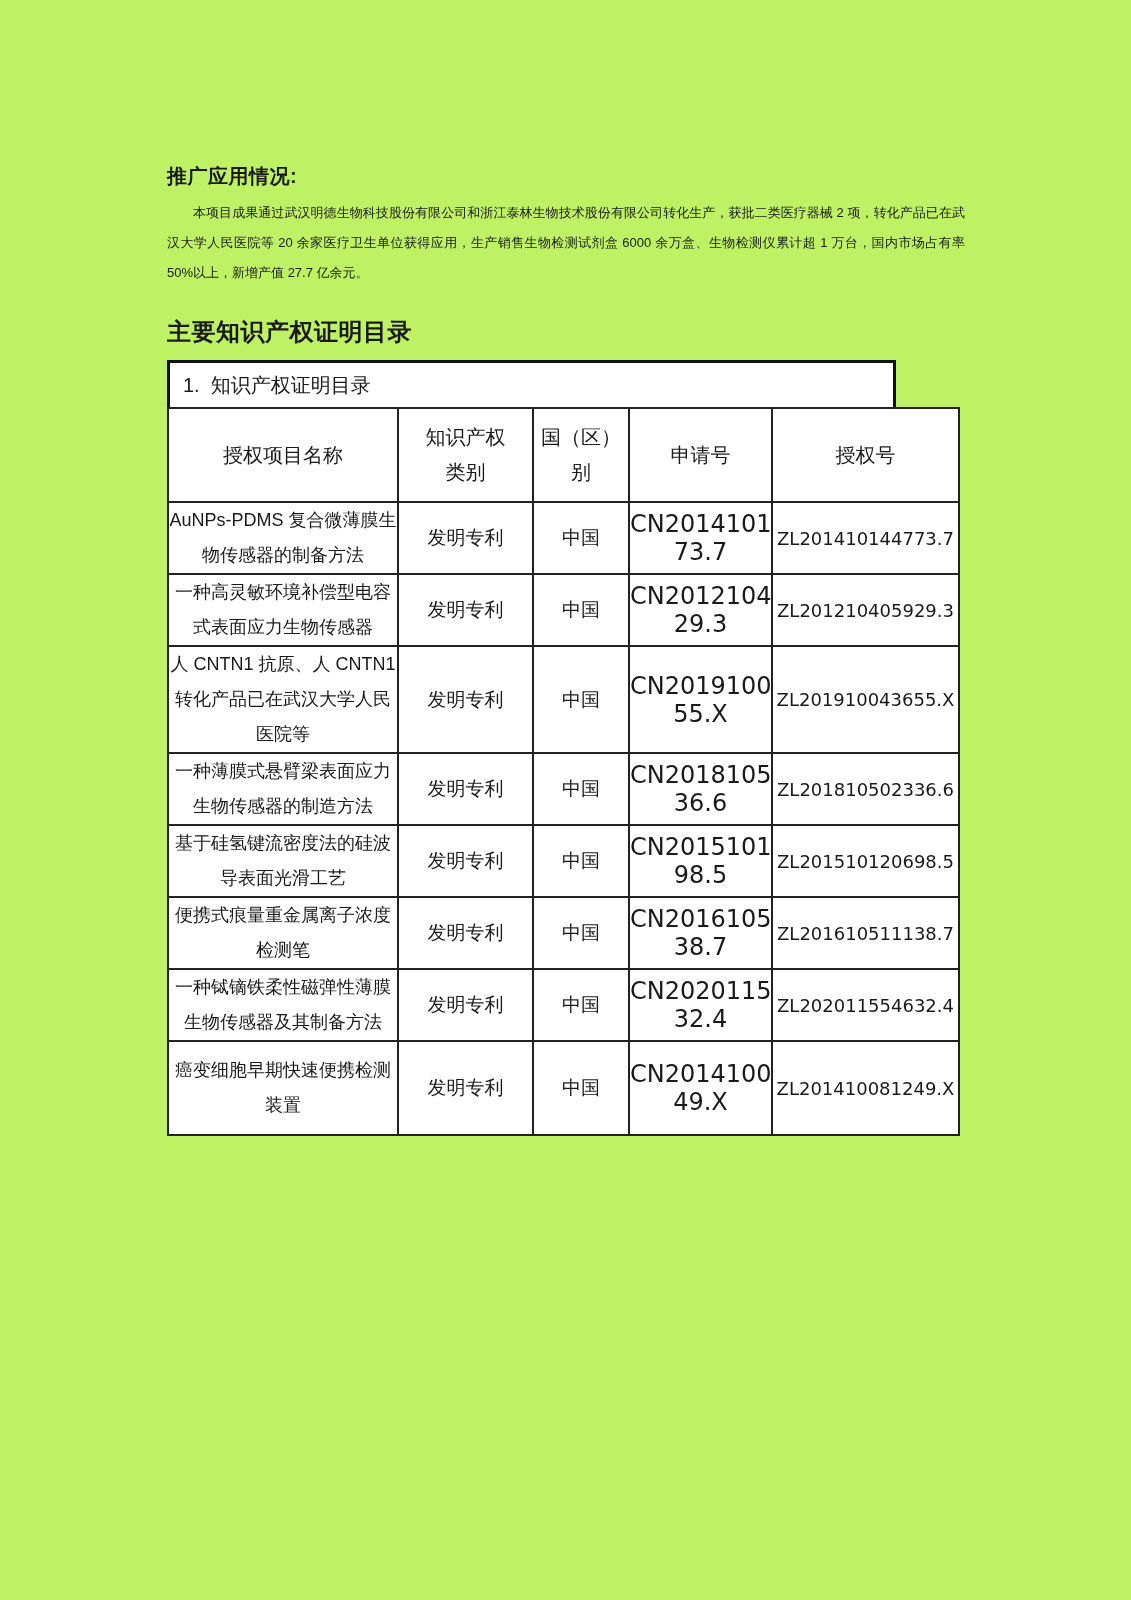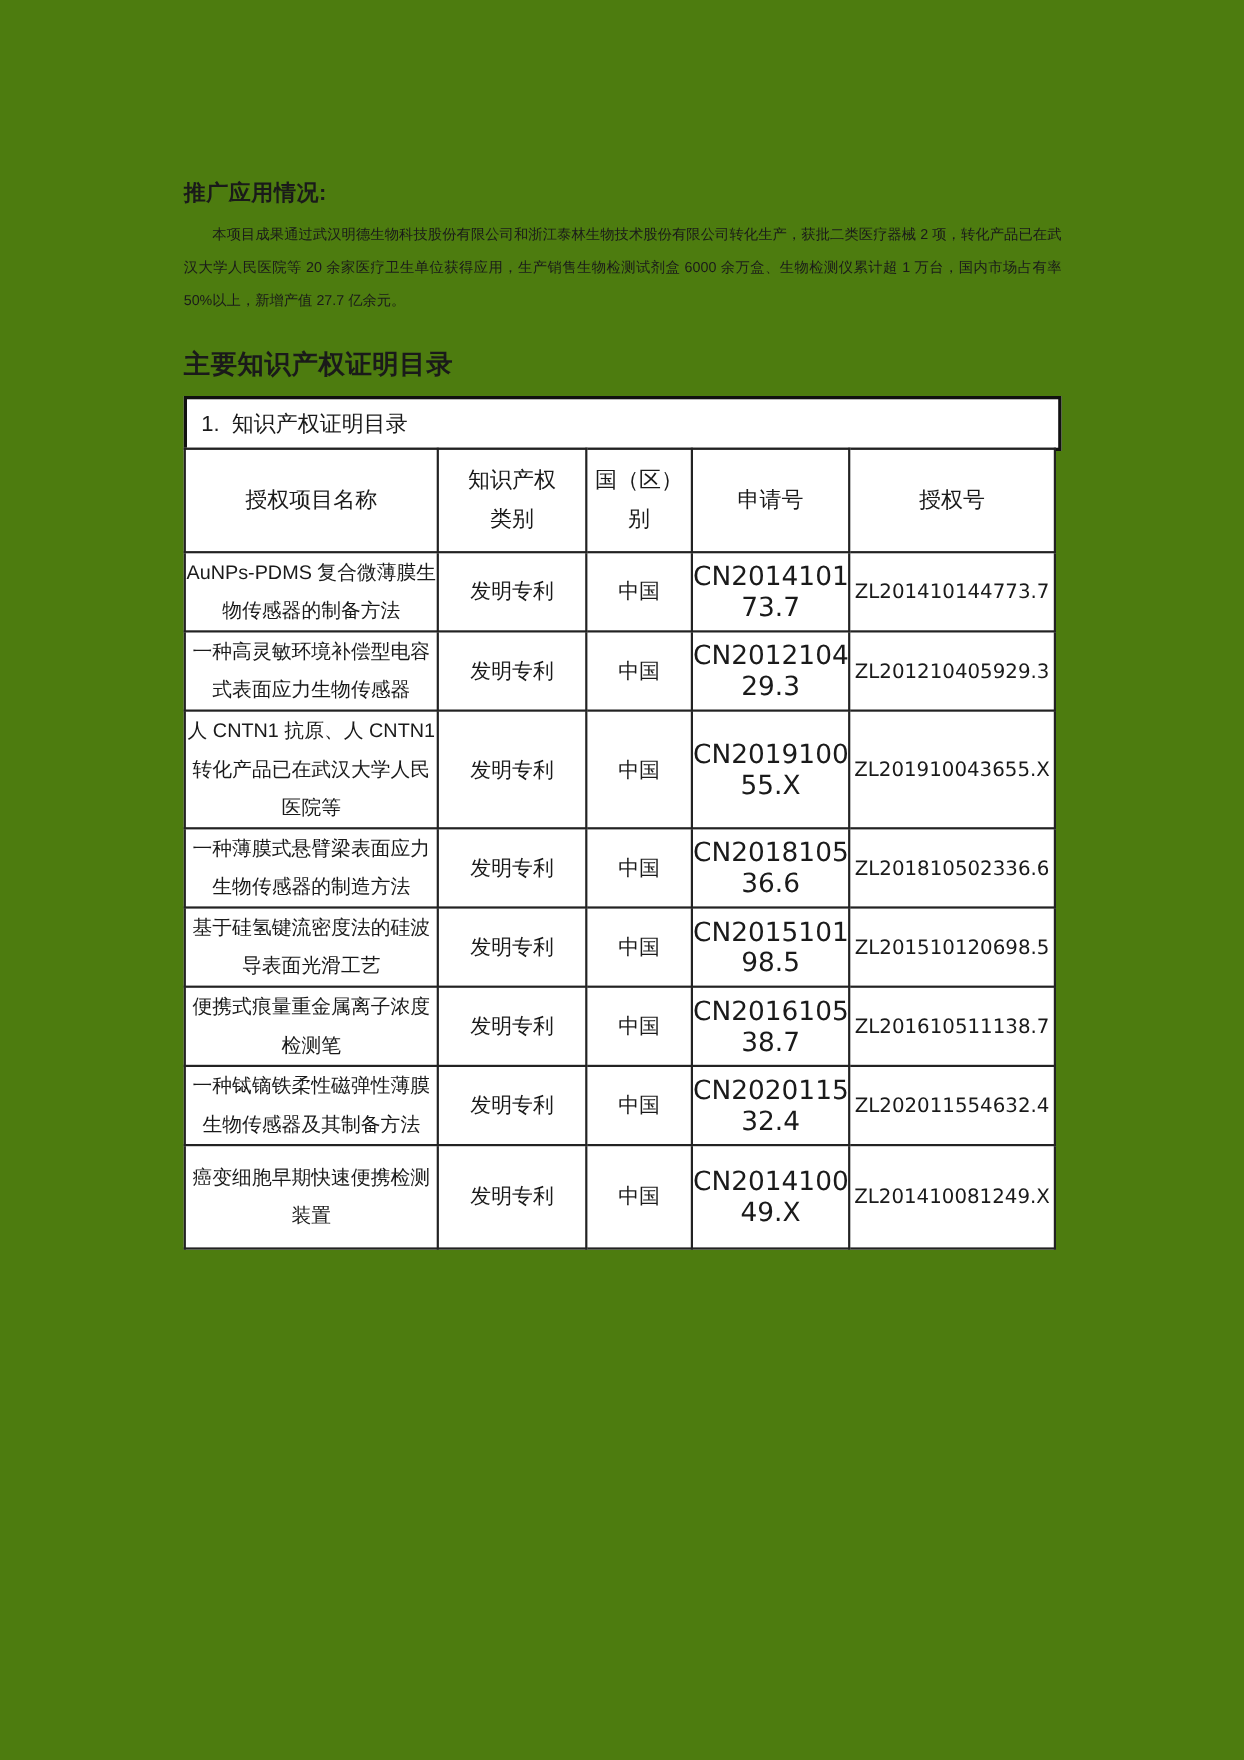"推广应用情况:" .page { background: #4d7c0f -> #bef264 }
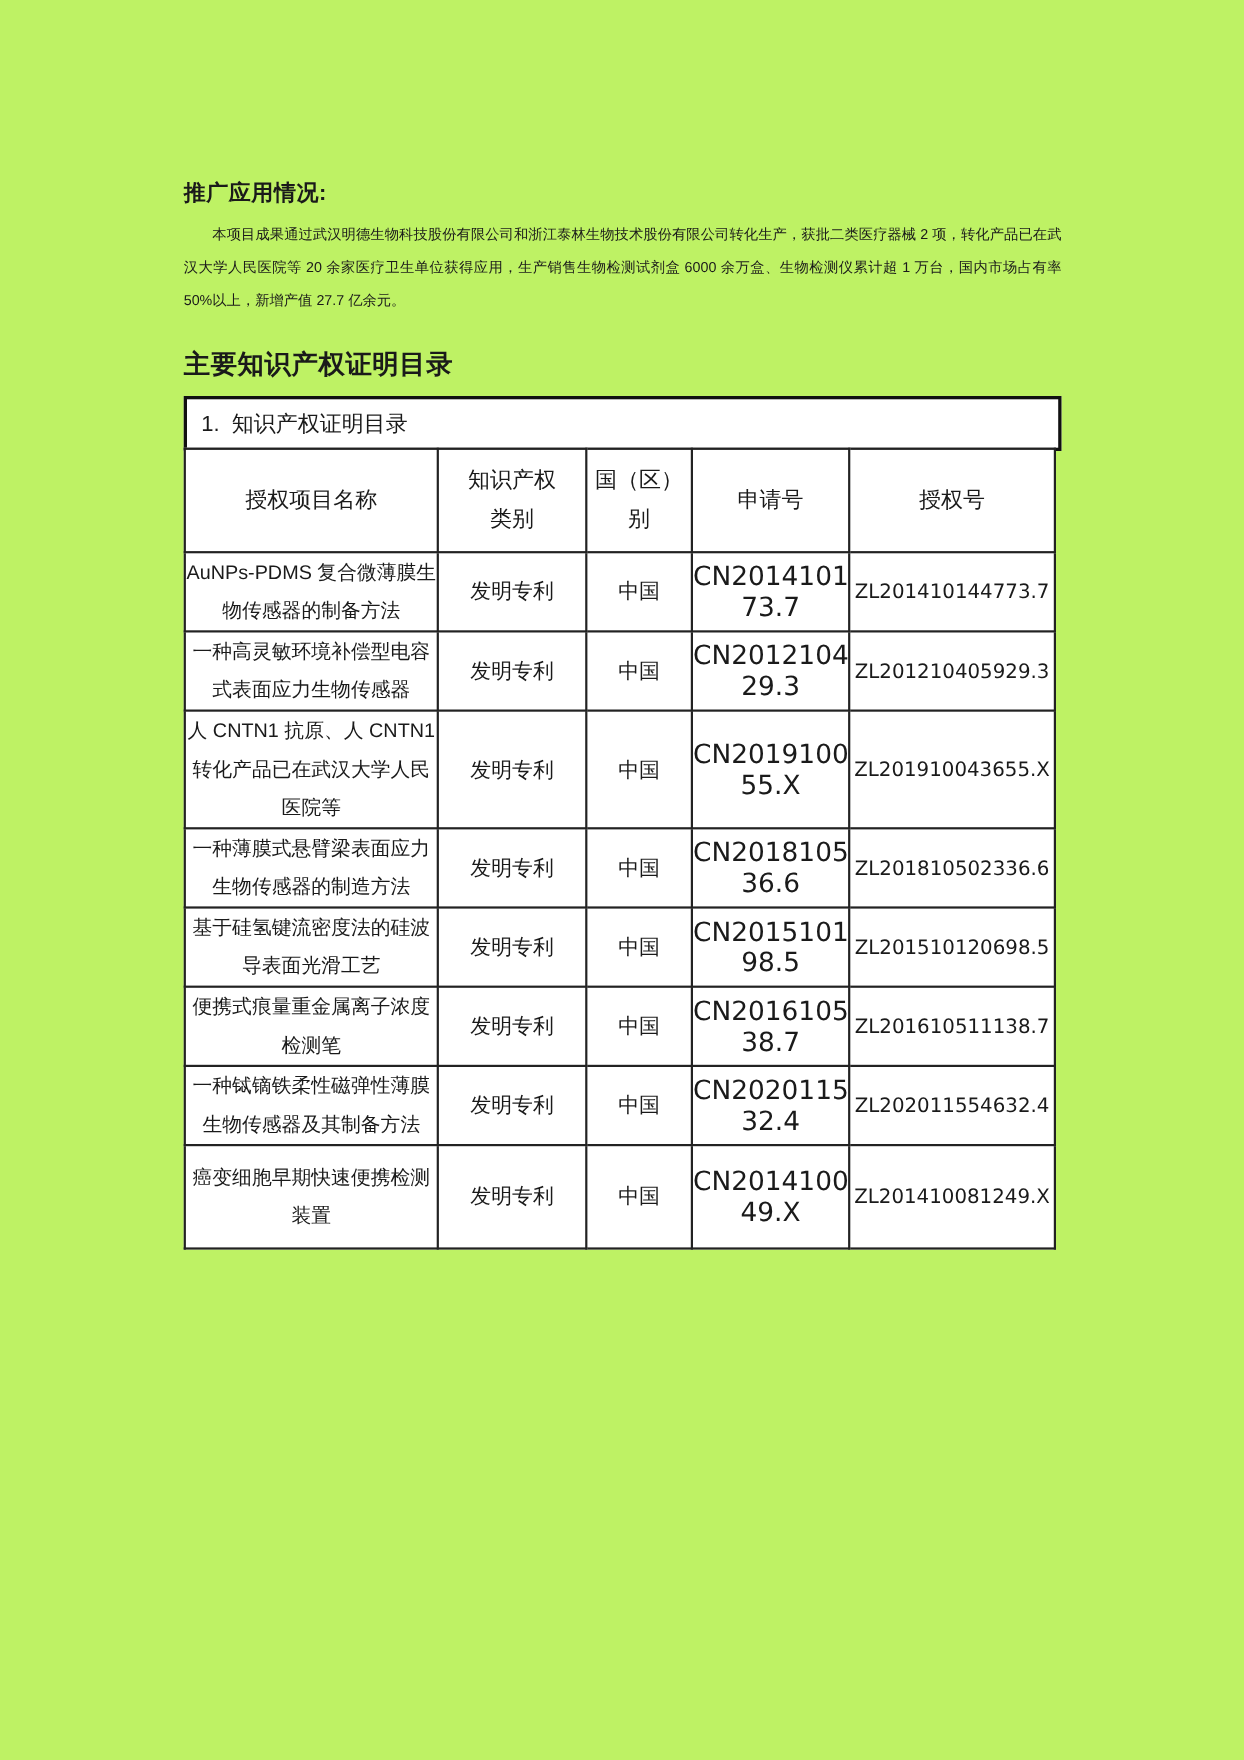"1. 知识产权证明目录" .caption-box { width: 798px -> 729px }
